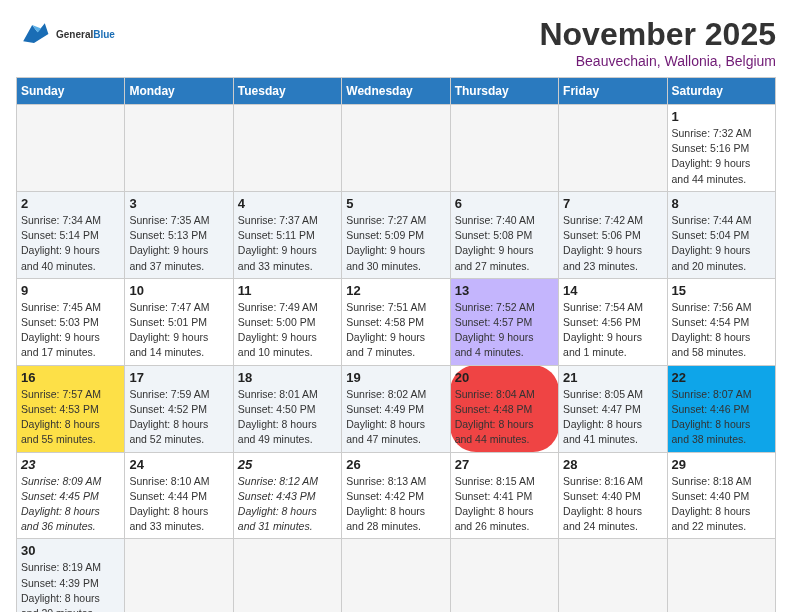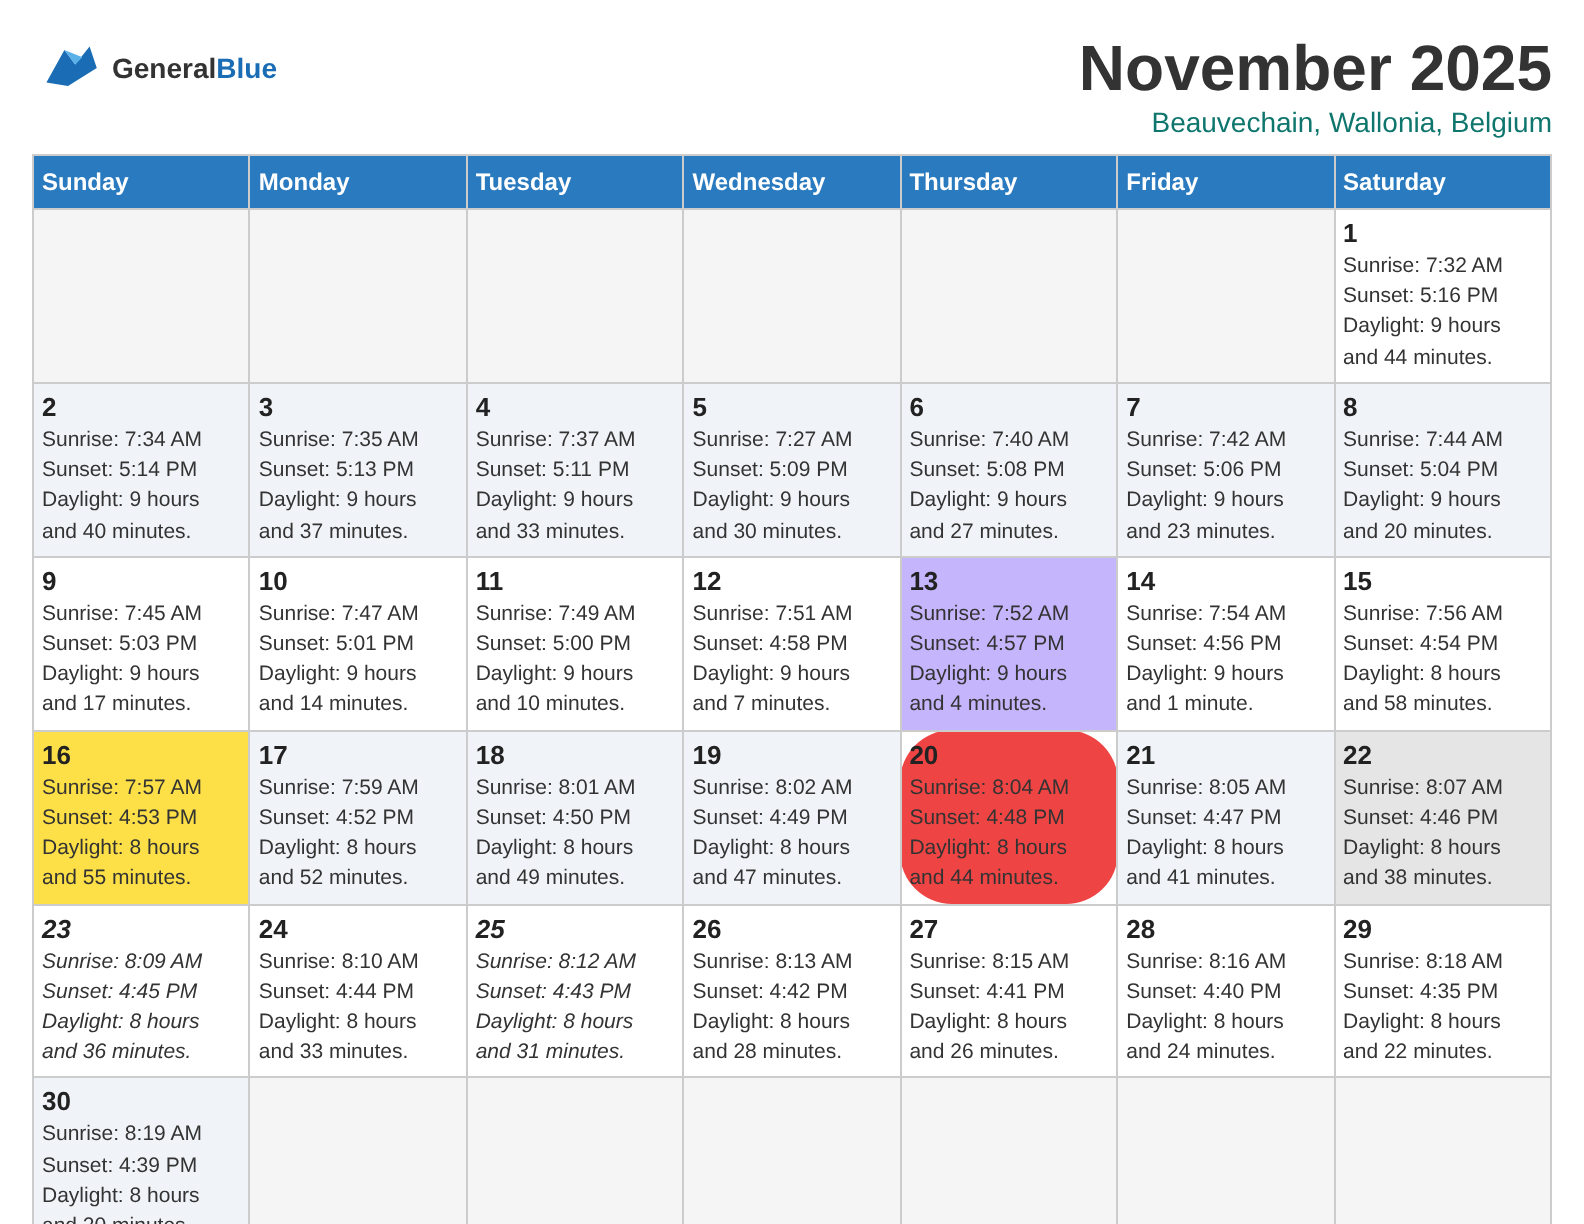"GeneralBlue" div { font-size: 14px -> 10px }
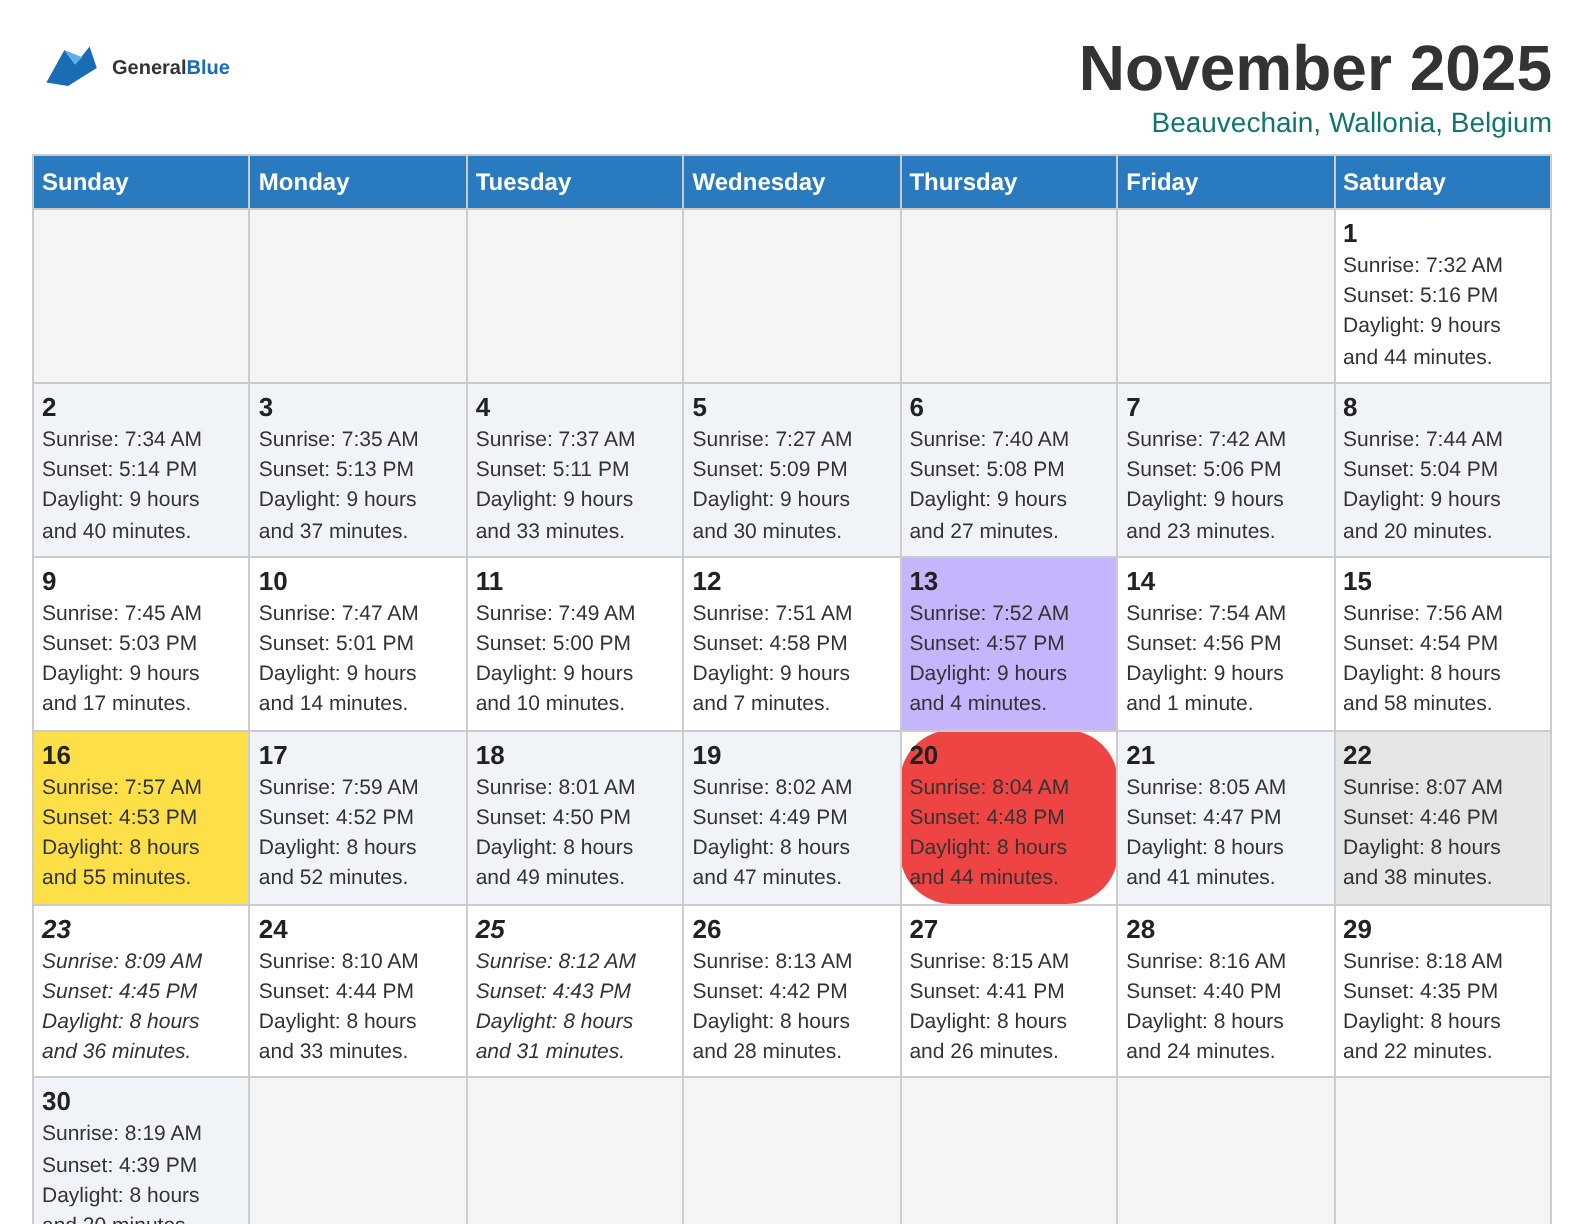"Beauvechain, Wallonia, Belgium" .subtitle { color: #0f766e -> #701a75 }
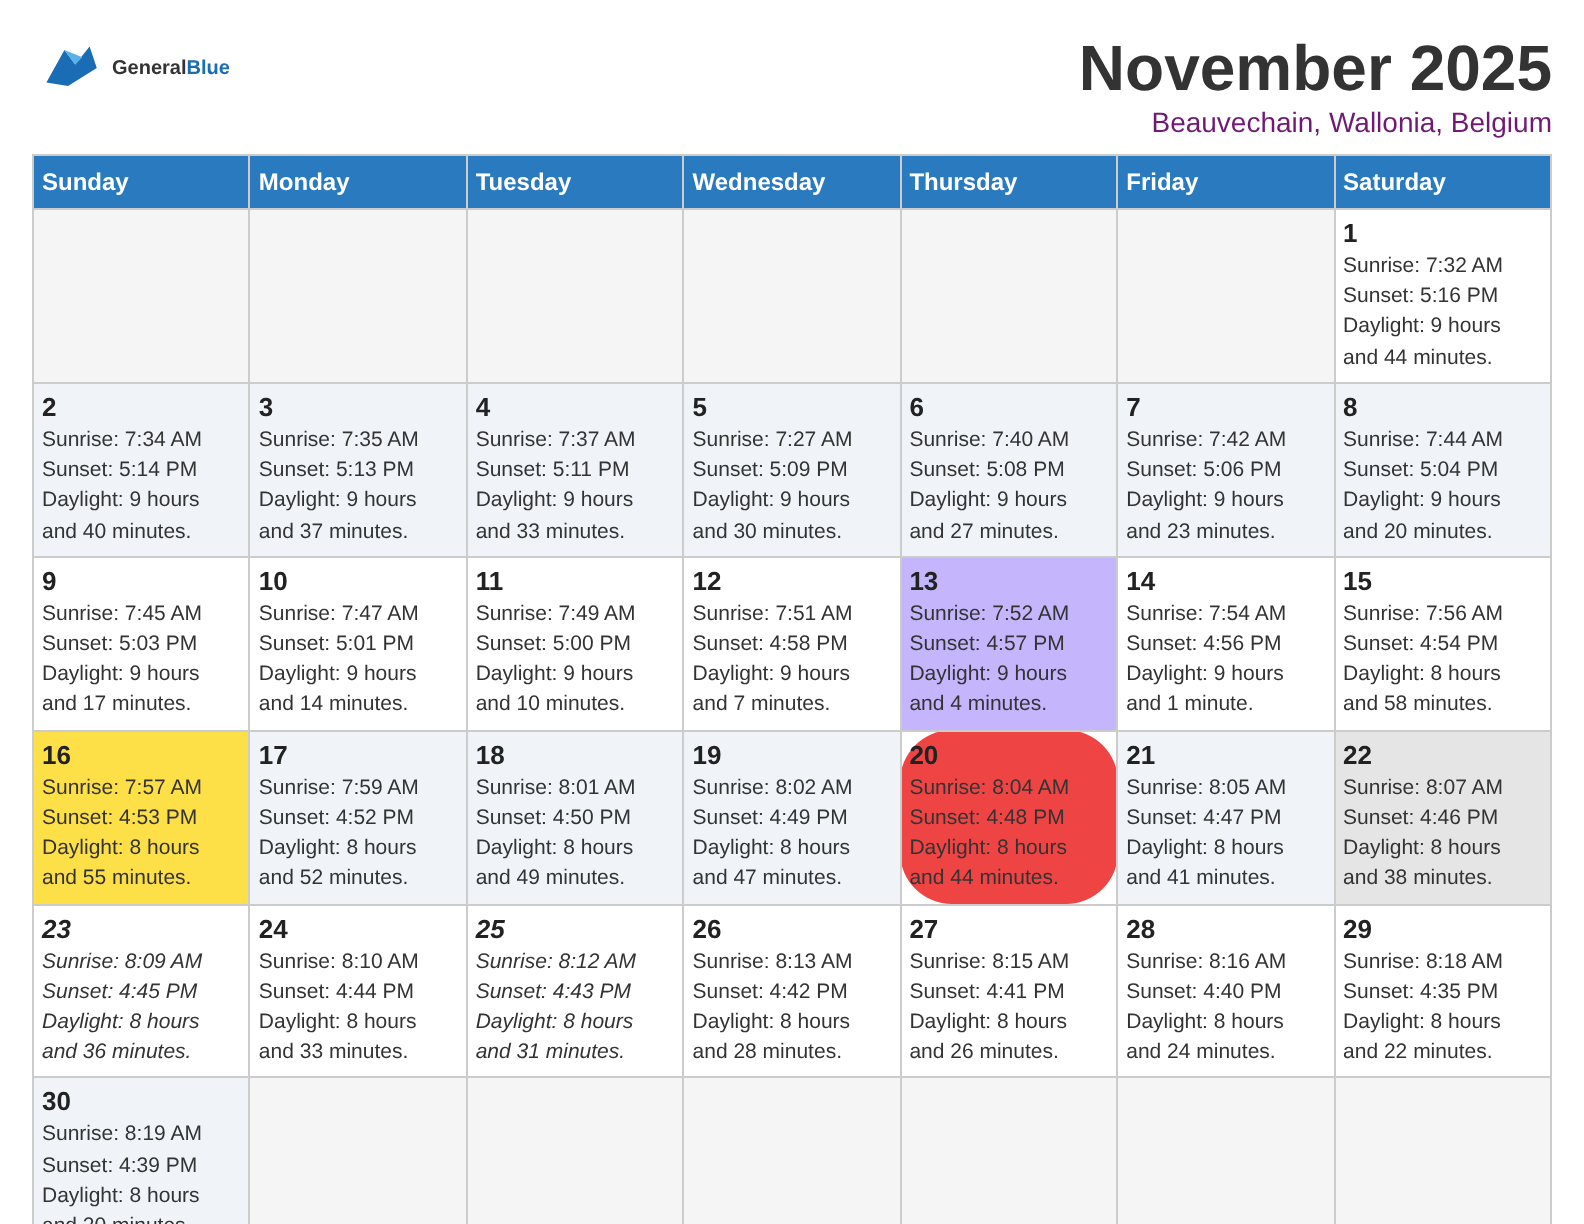"22" td { background: #e5e5e5 -> #0ea5e9 }
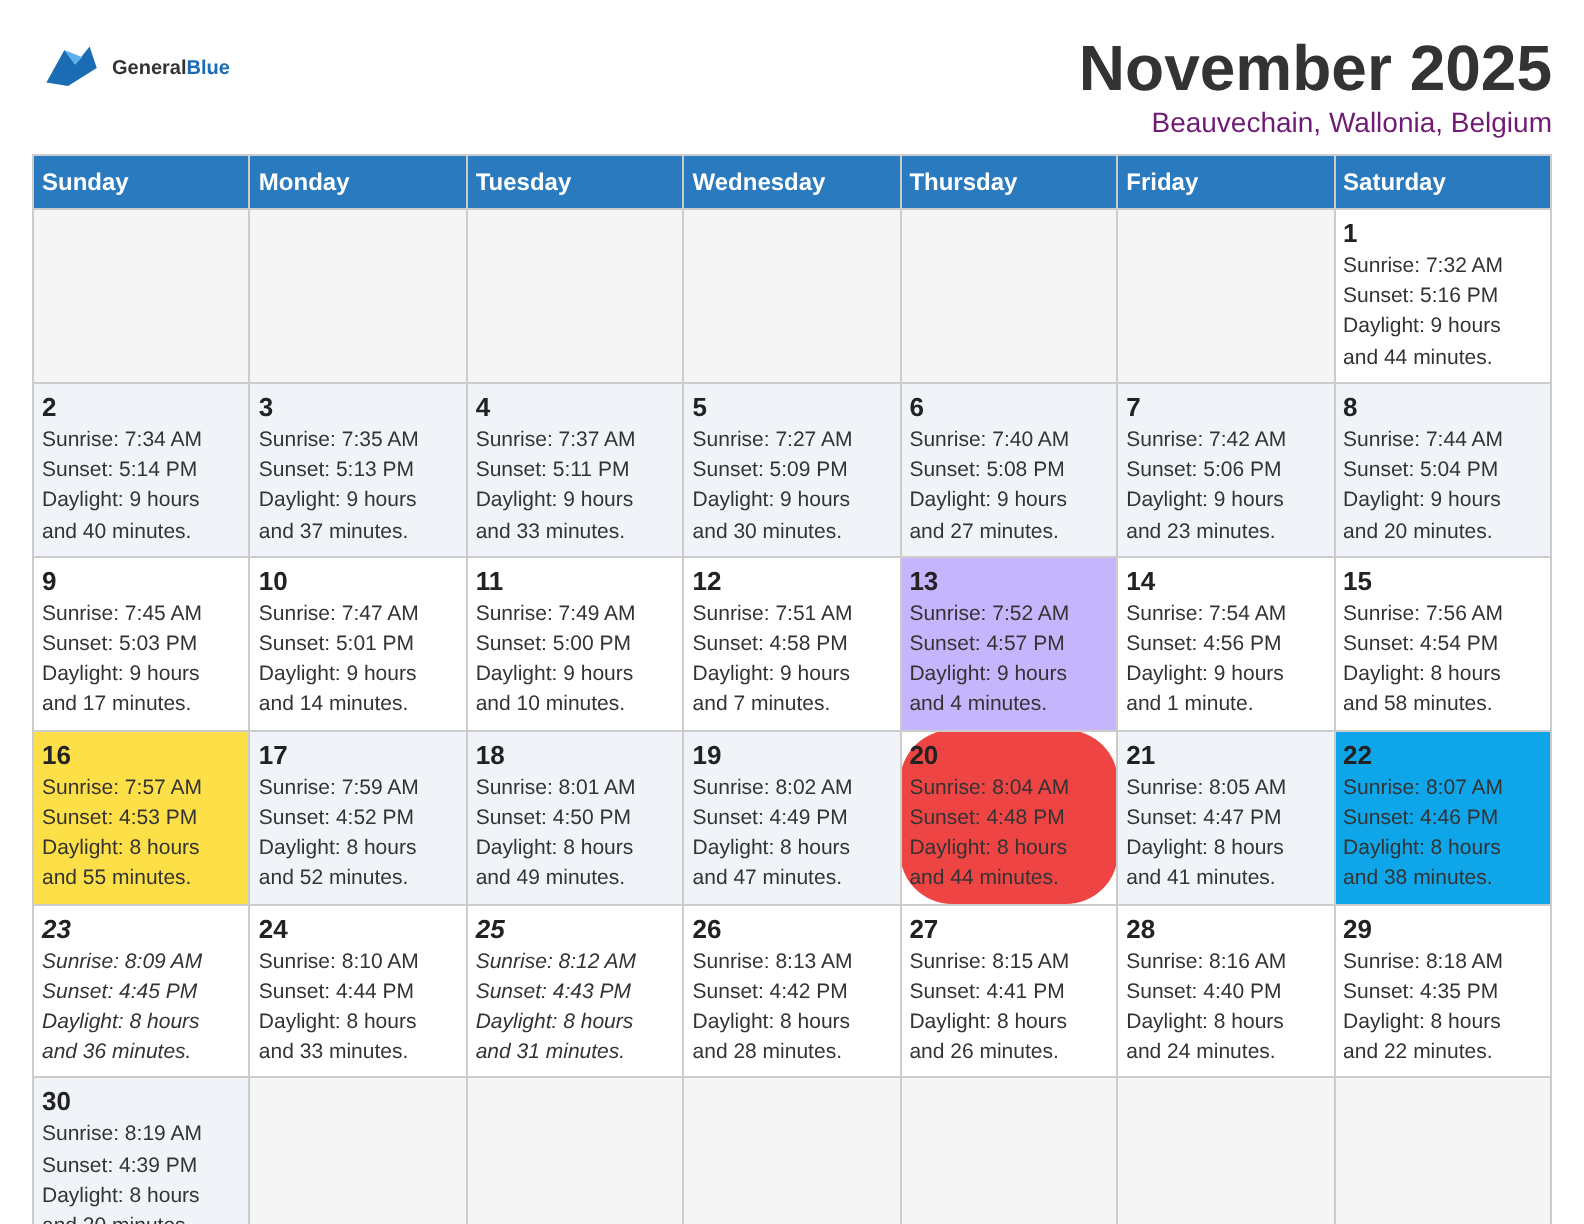"Sunrise: 8:18 AM" div.day-info { text: 4:35 -> 4:40 }
